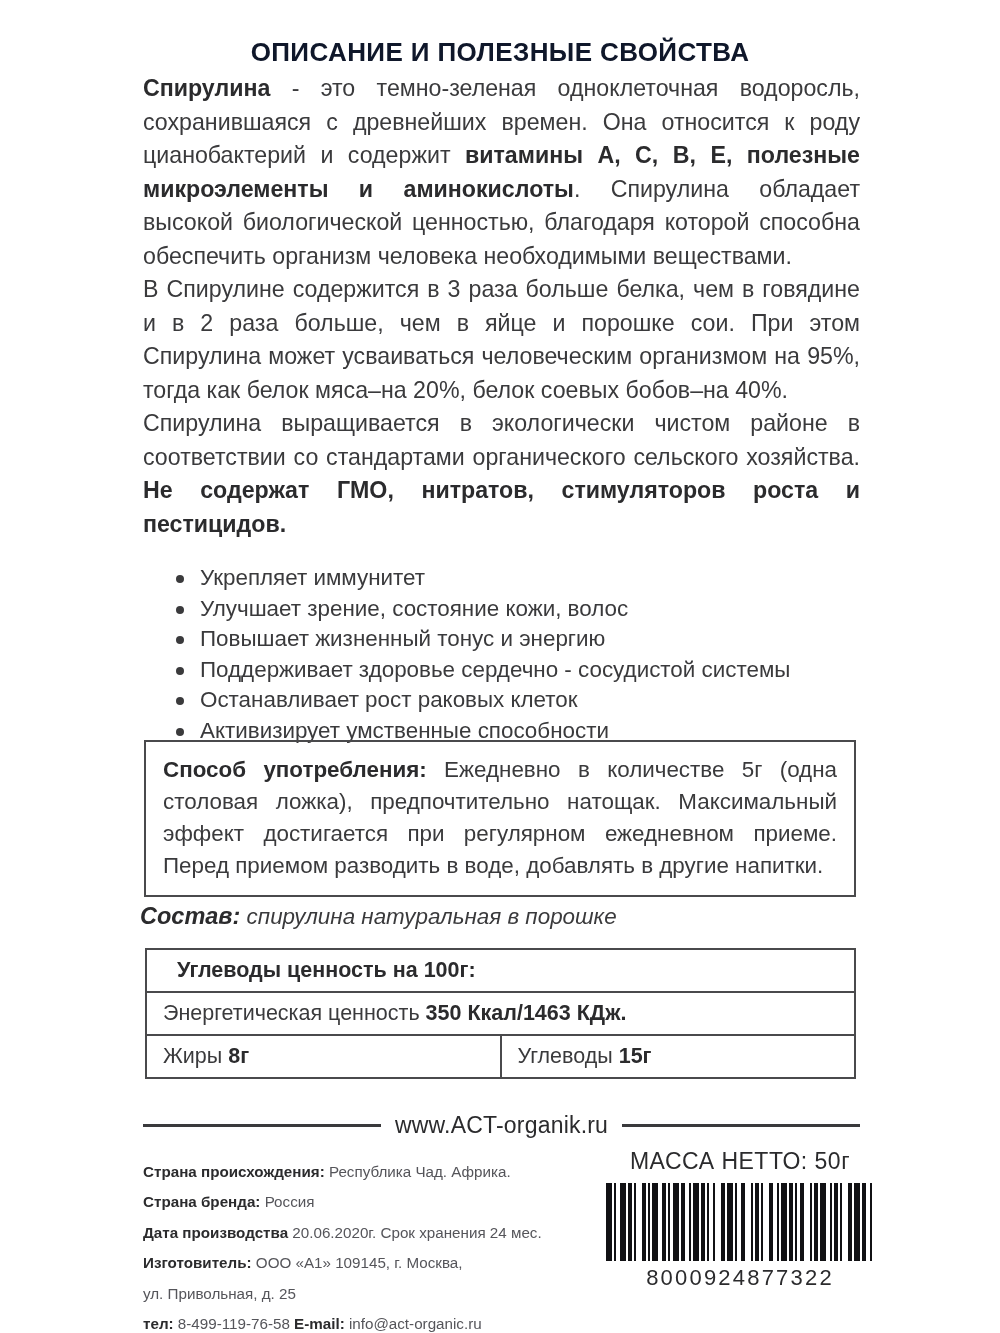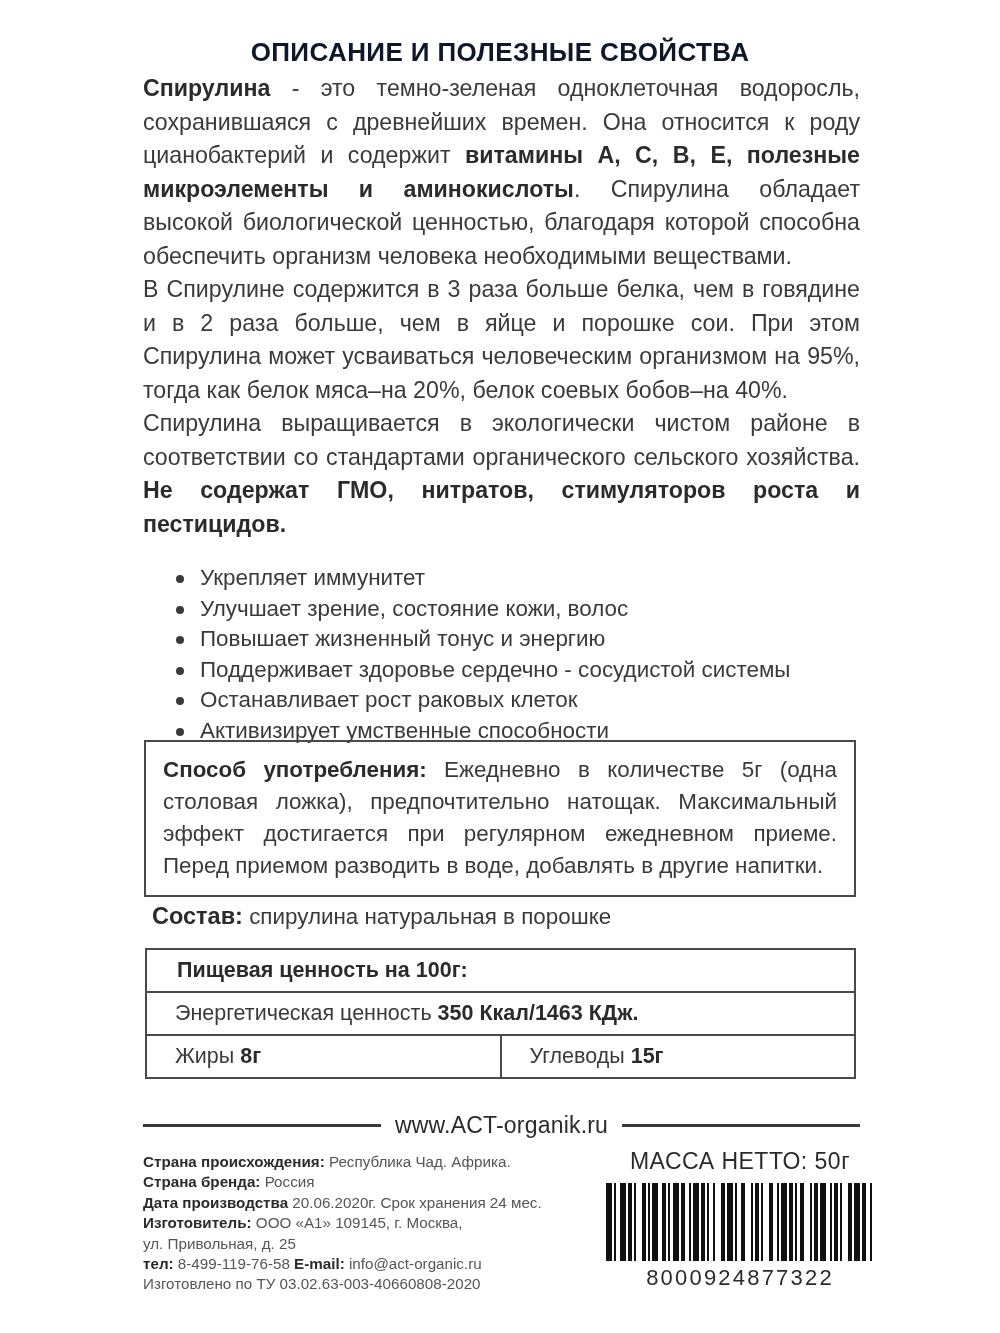"Состав: спирулина натуральная в порошке" .ingredients { font-style: none -> italic; left: 152px -> 140px }
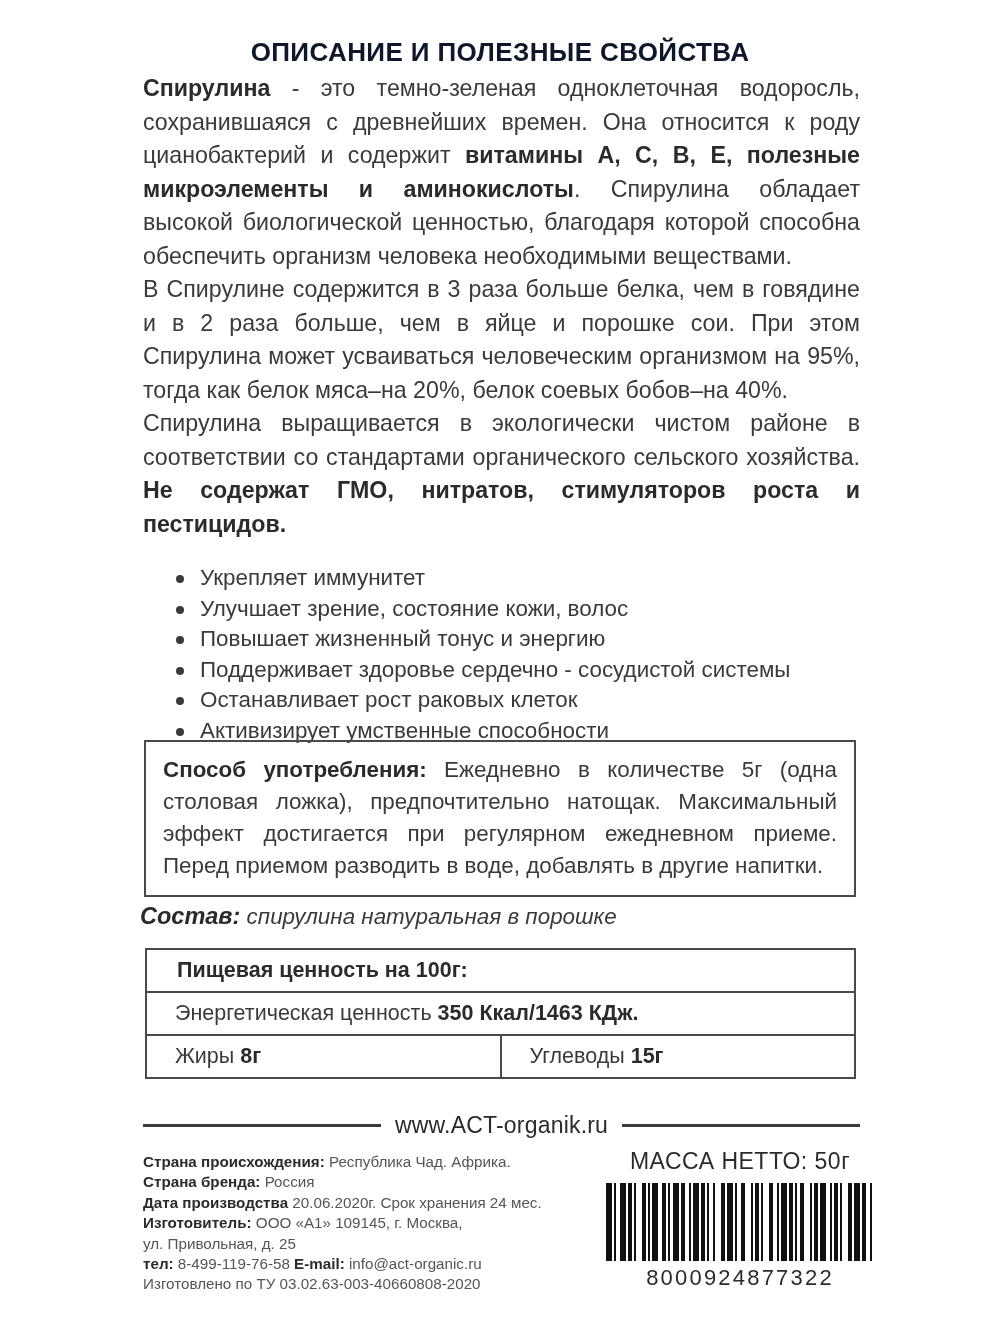"Пищевая ценность на 100г:" td { text: Пищевая -> Углеводы }
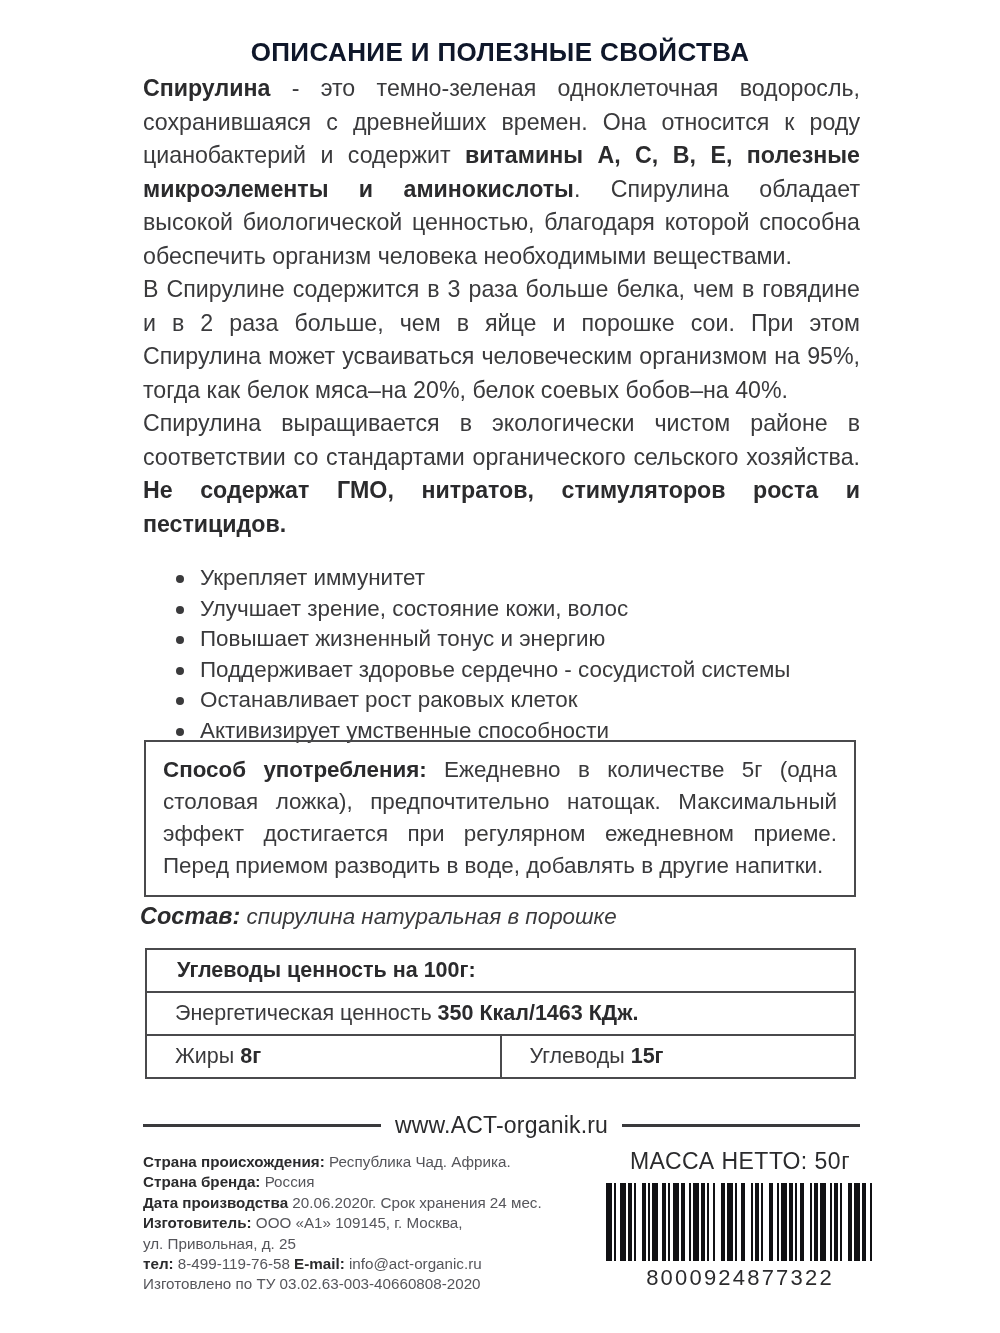"Энергетическая ценность 350 Ккал/1463" .nutri td.wide { padding-left: 28px -> 16px }
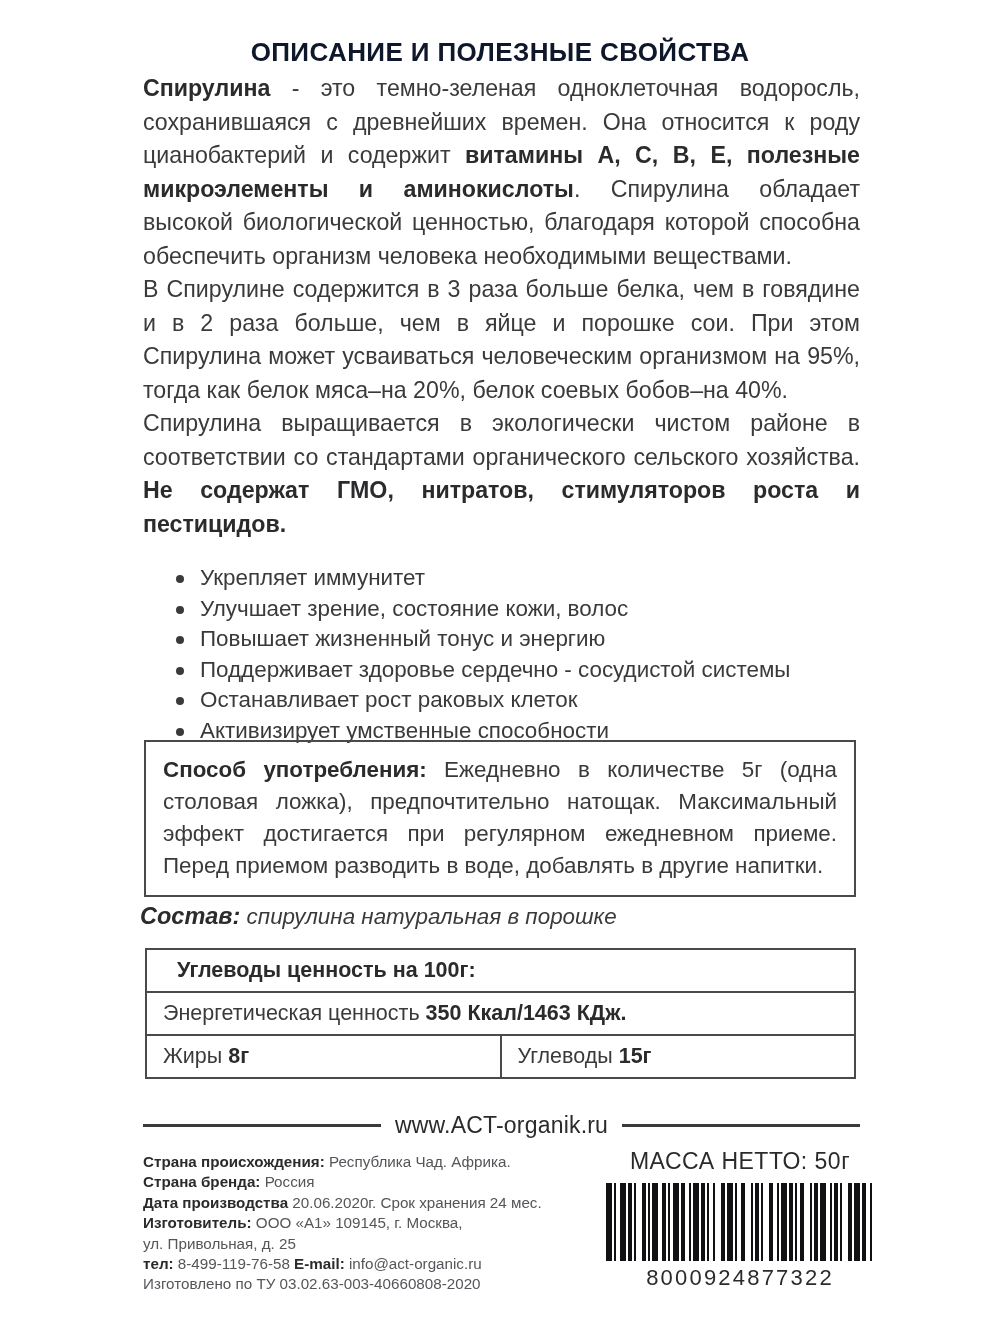"Страна происхождения: Республика Чад." .footer .line { margin-top: none -> 10px }
